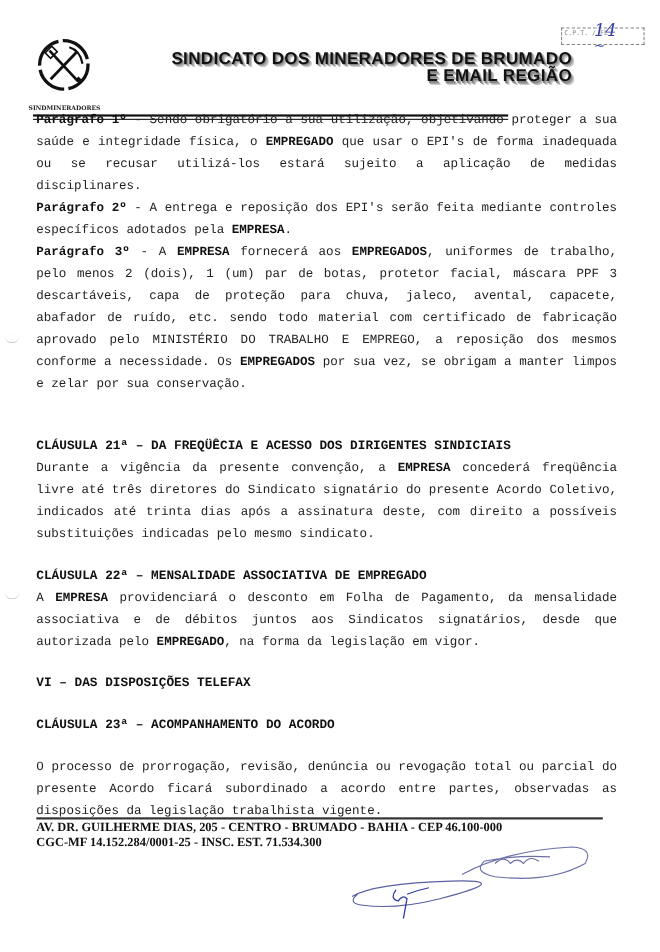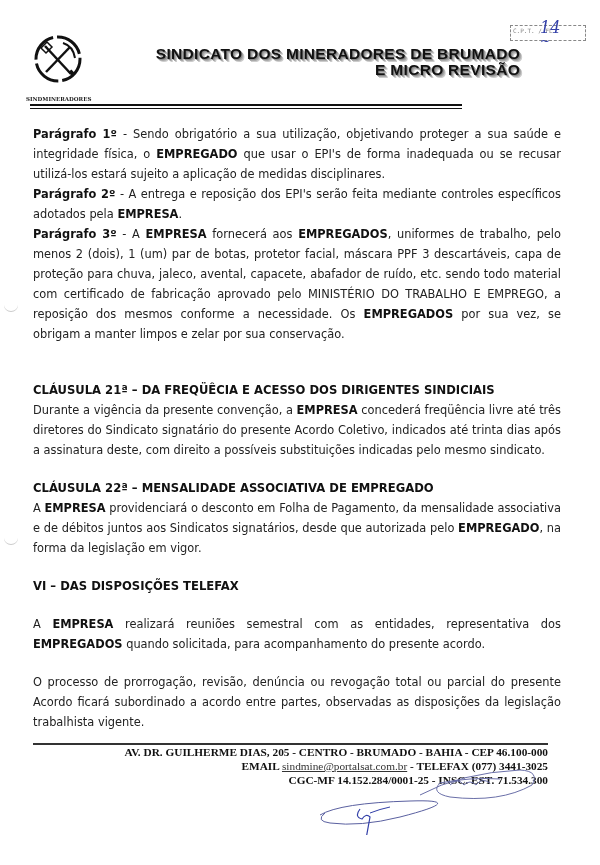"E MICRO REVISÃO" div.org-line { text: MICRO REVISÃO -> EMAIL REGIÃO }
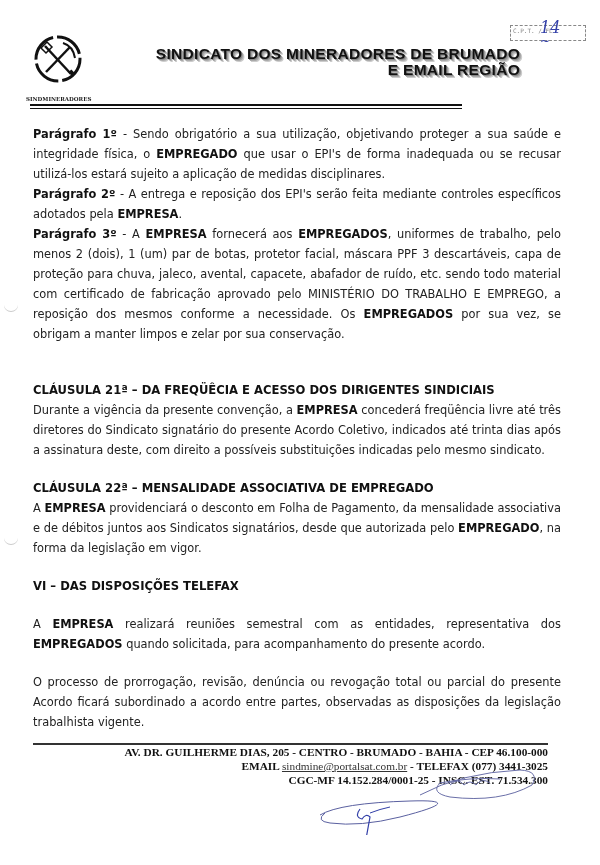"Parágrafo 1º - Sendo obrigatório" .content { font-family: none -> Liberation Mono, monospace; top: 124px -> 100px }
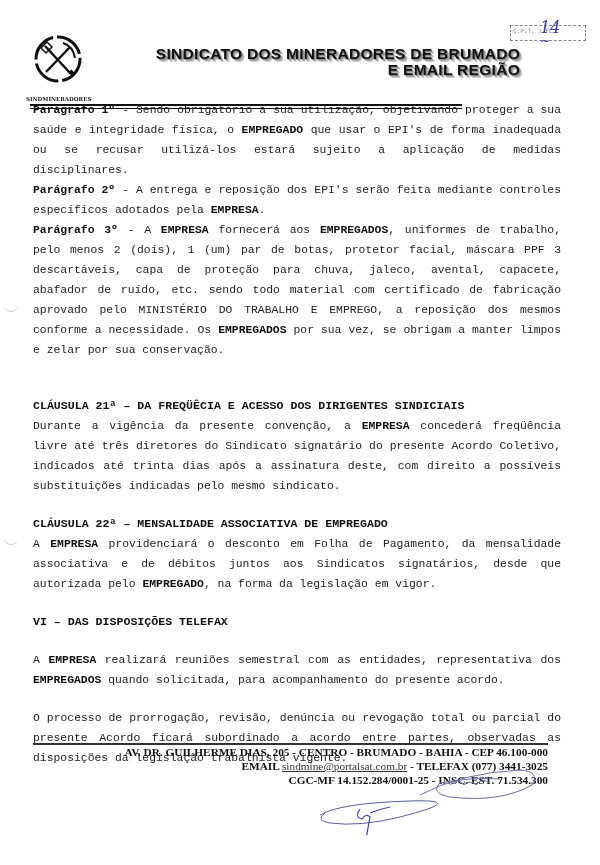"CLÁUSULA 23ª – ACOMPANHAMENTO DO" p.heading { html: none -> <p>CLÁUSULA 23ª – ACOMPANHAMENTO DO ACORDO</p> }
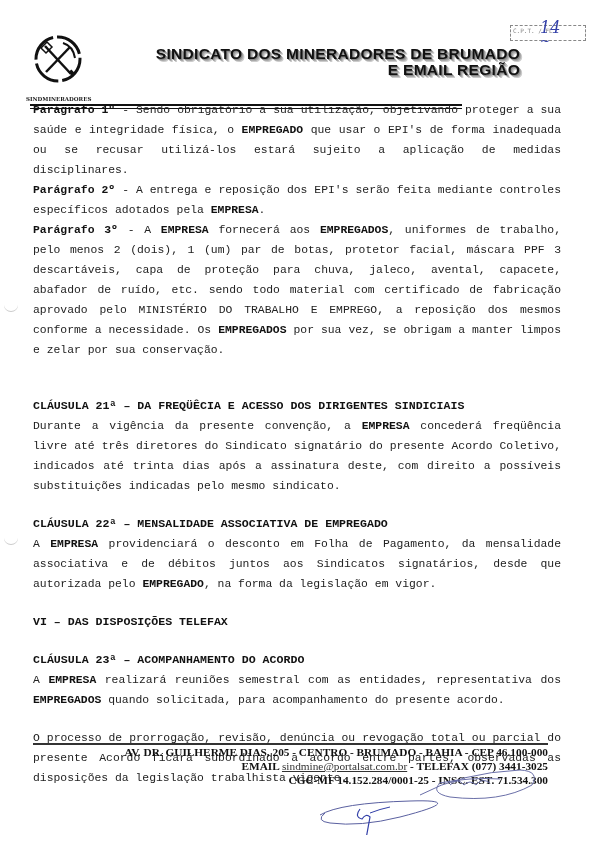"A EMPRESA realizará reuniões semestral" p { html: <p><span>A </span><b>EMPRESA</b><span> realizará reuniões semestral com as entidades, representativa dos </span><b>EMPREGADOS</b><span> quando solicitada, para acompanhamento do presente acordo.</span></p> -> none }
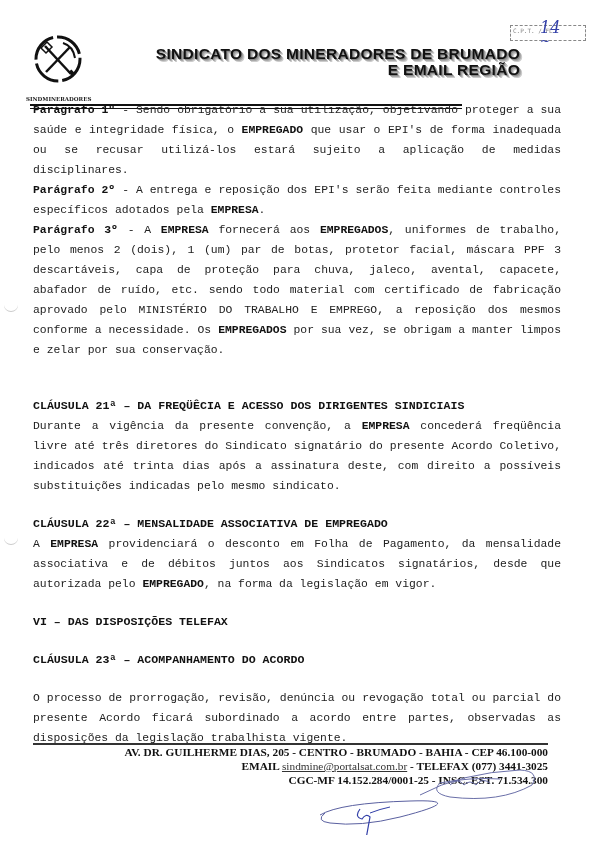"AV. DR. GUILHERME DIAS, 205" .footer { text-align: right -> left }
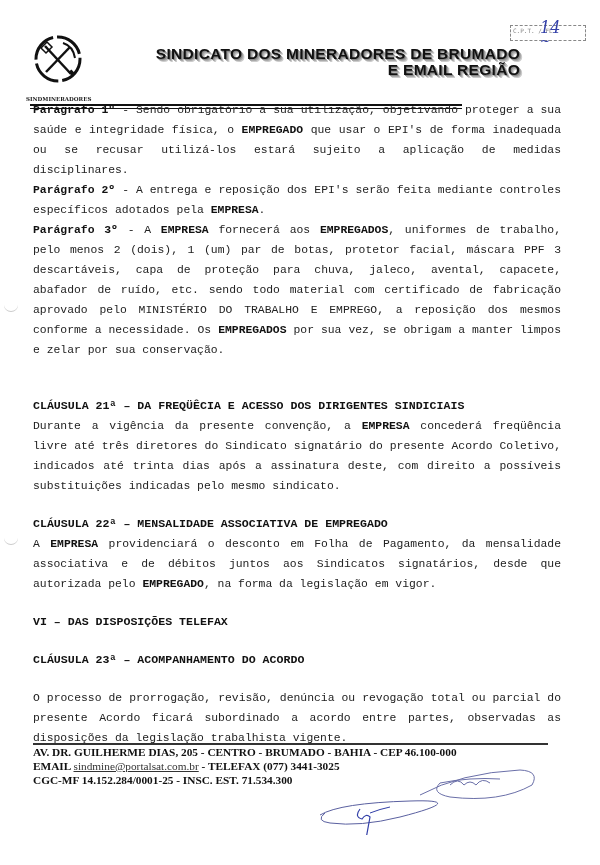"EMAIL sindmine@portalsat.com.br -" div { html: <div><span>EMAIL </span><span>sindmine@portalsat.com.br</span><span> - TELEFAX (077) 3441-3025</span></div> -> none }
